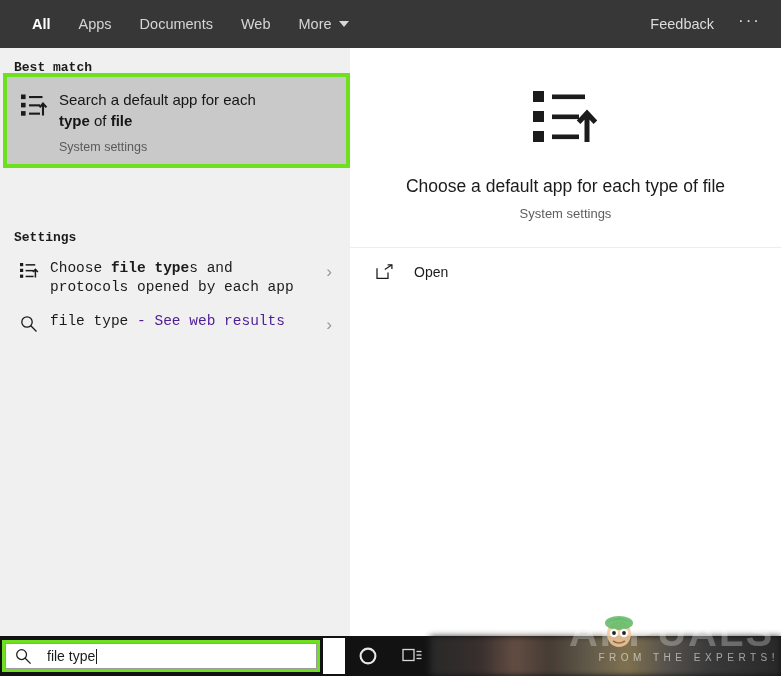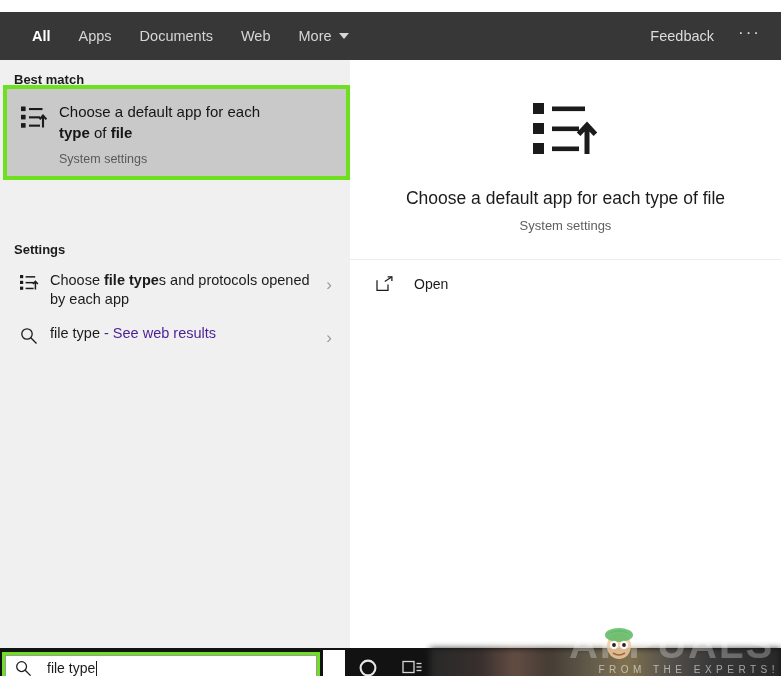"All" #app { margin-top: 12px -> none }
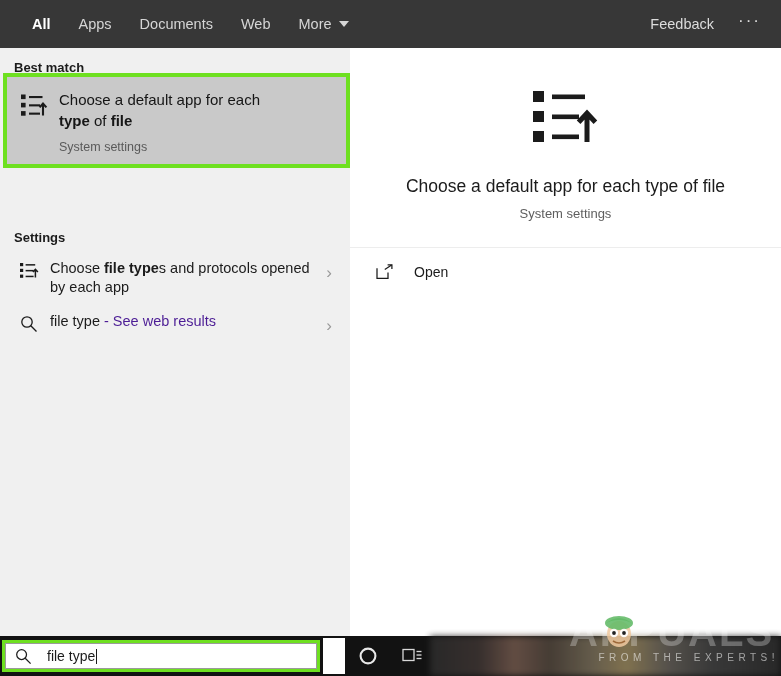"Best match" .left-panel { font-family: none -> Liberation Mono, monospace }
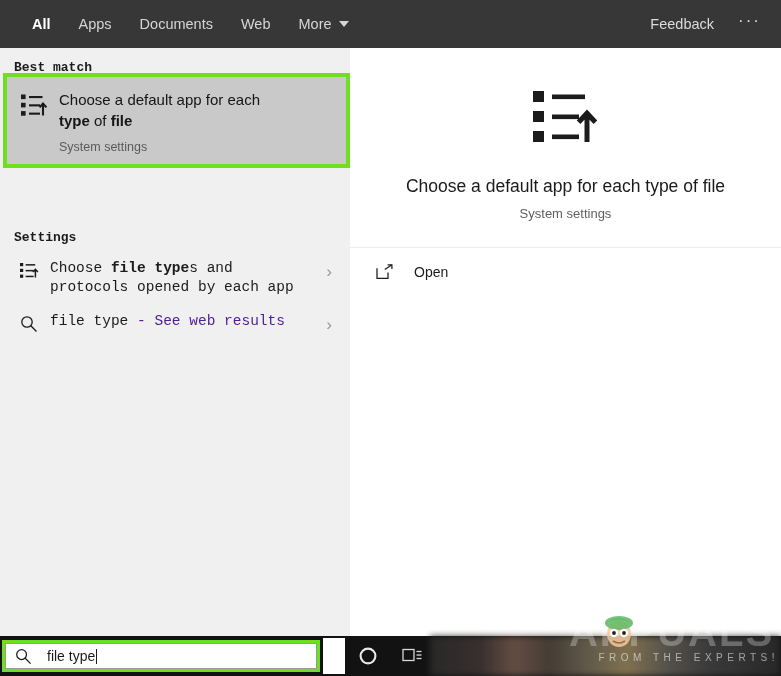"Choose a default app for each" span { text: Choose -> Search }
